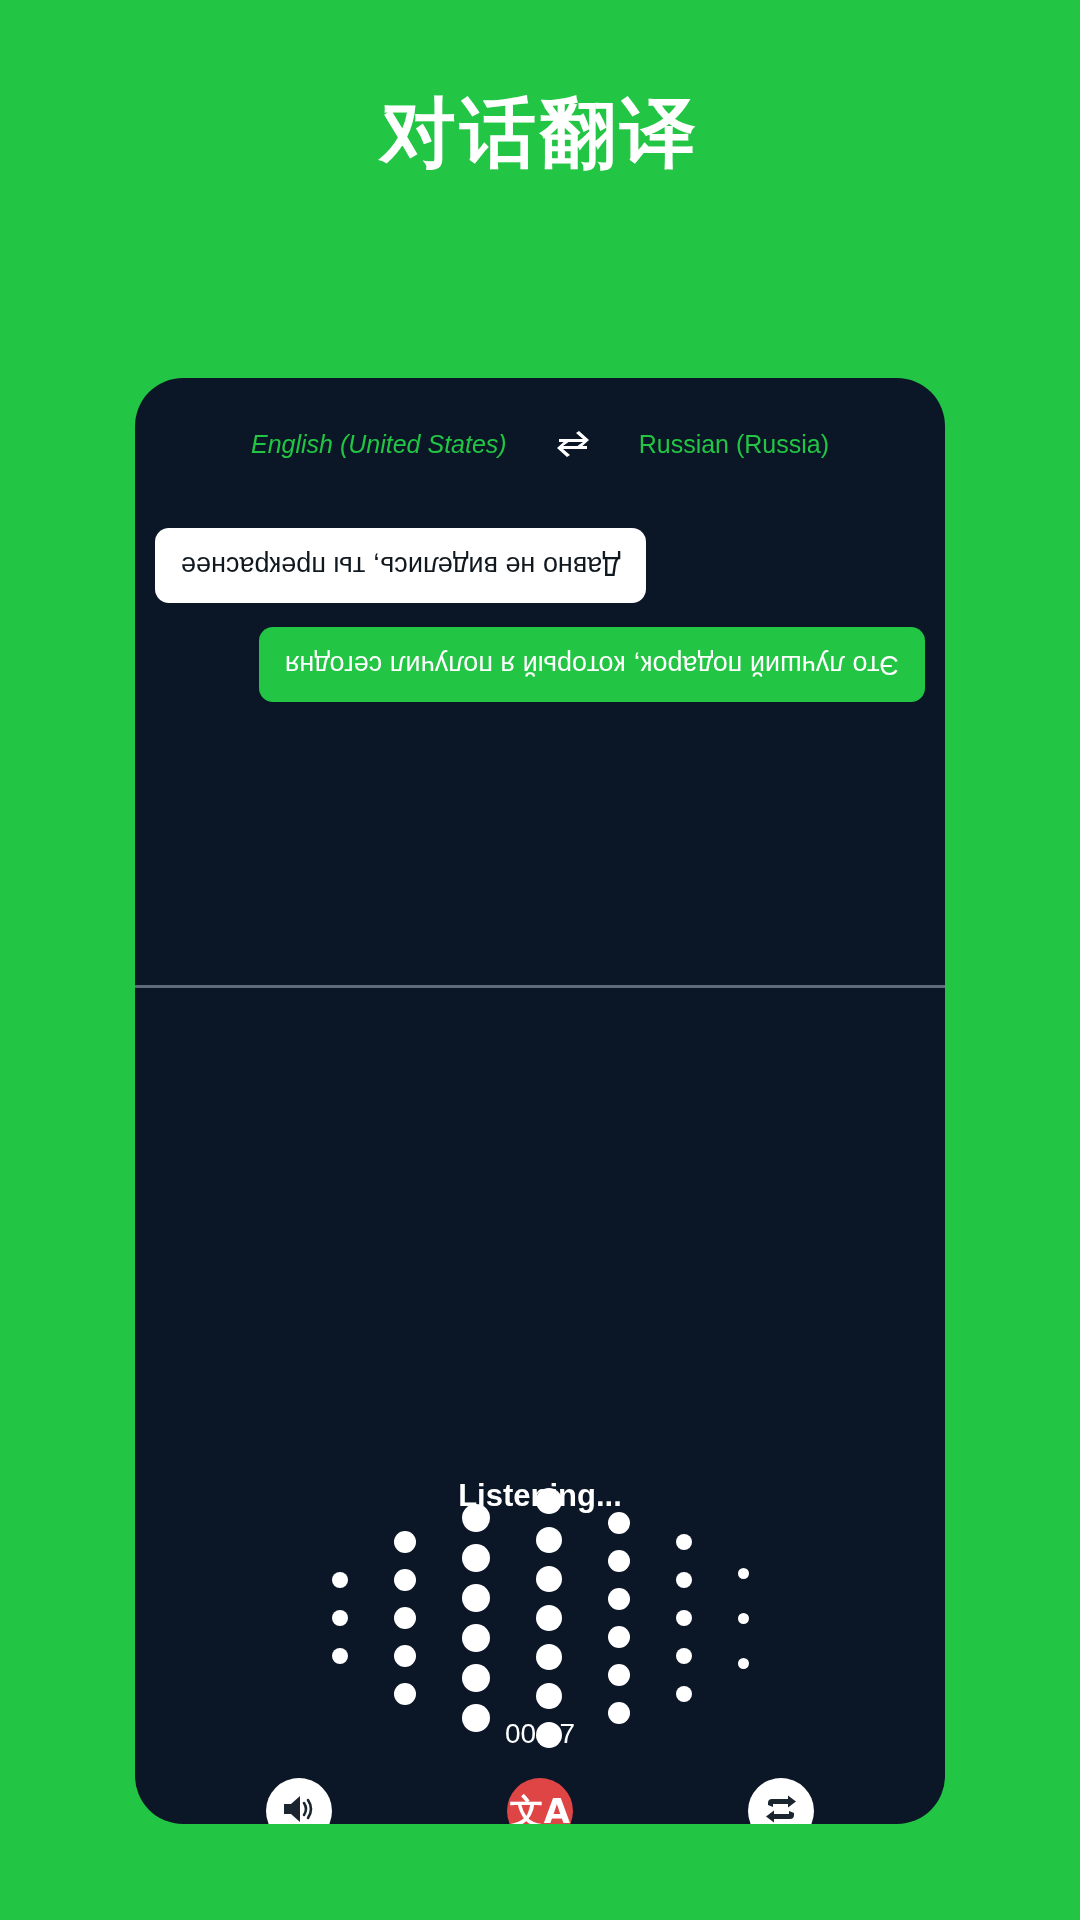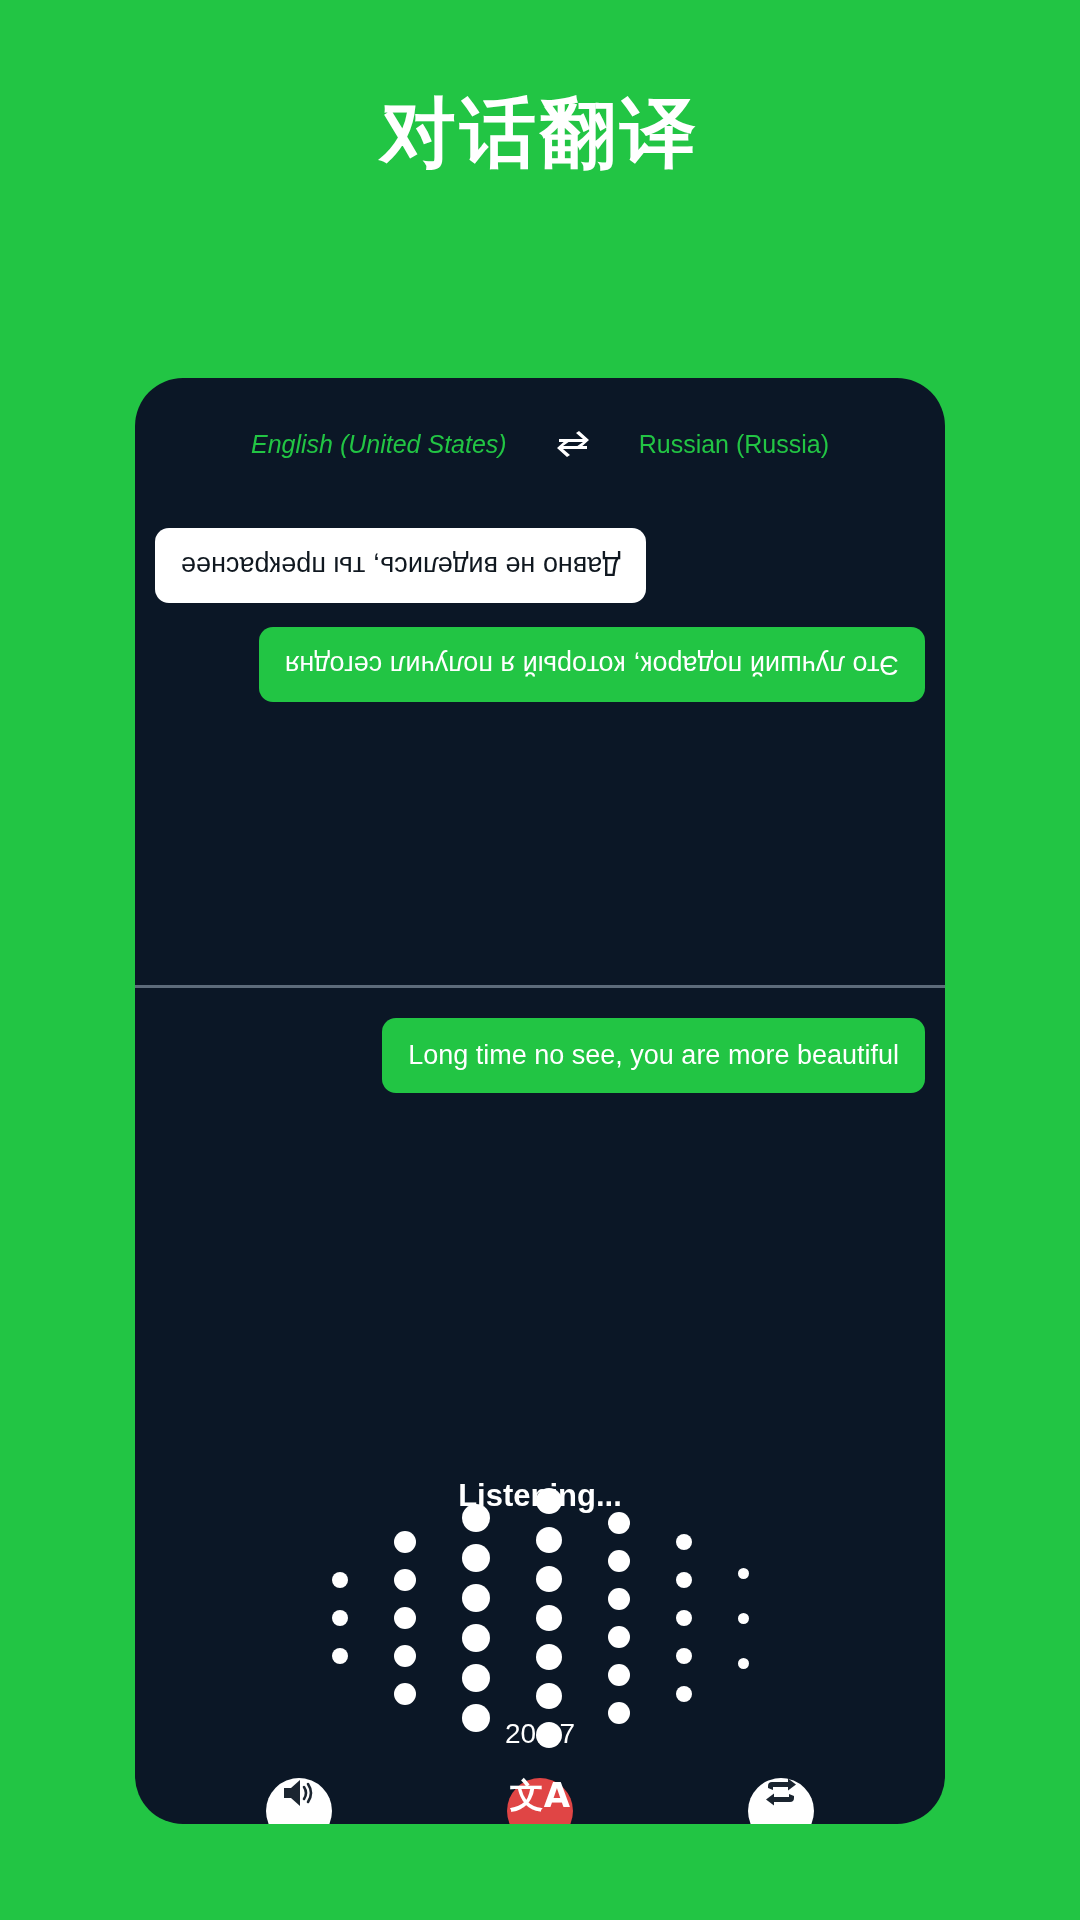"Long time no see, you" div.bubble-row { html: <div> <div>Long time no see, you are more beautiful</div> </div> -> none }
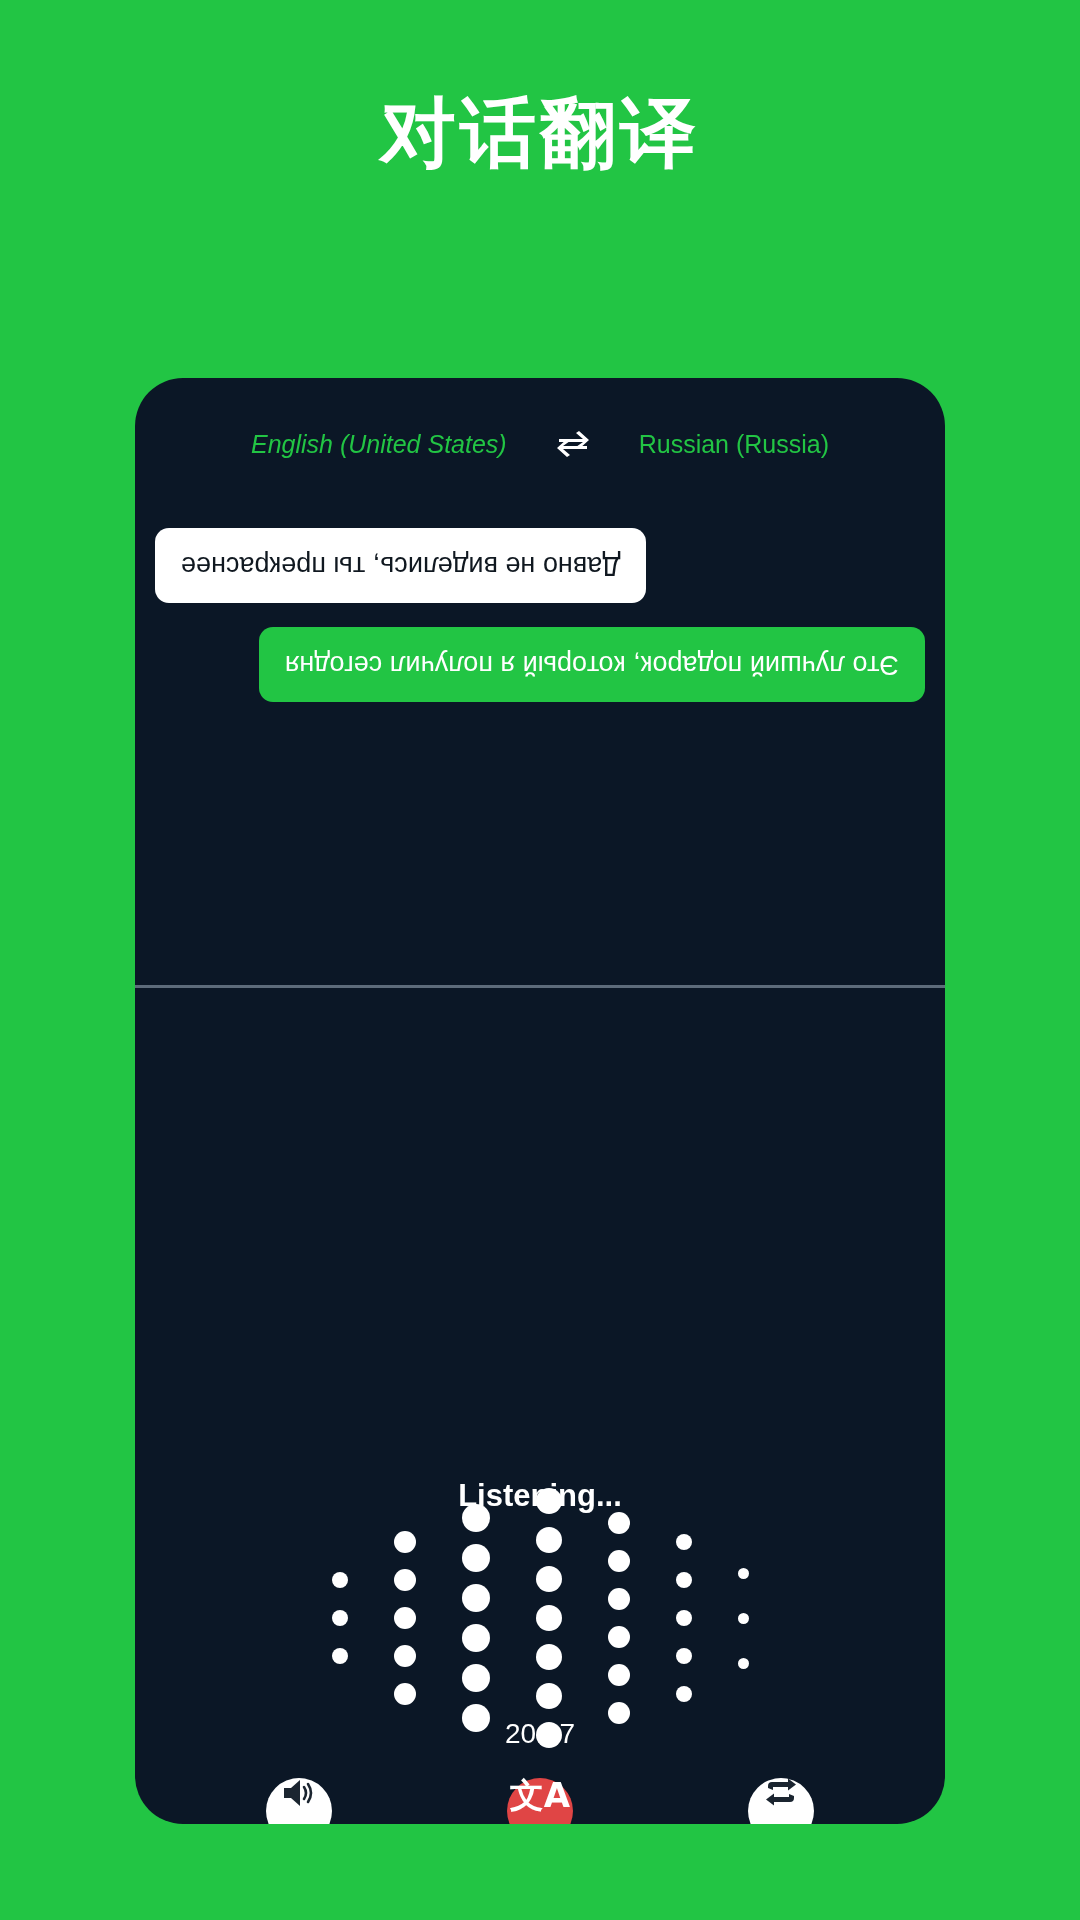"20:17" div.timer { text: 20:17 -> 00:17 }
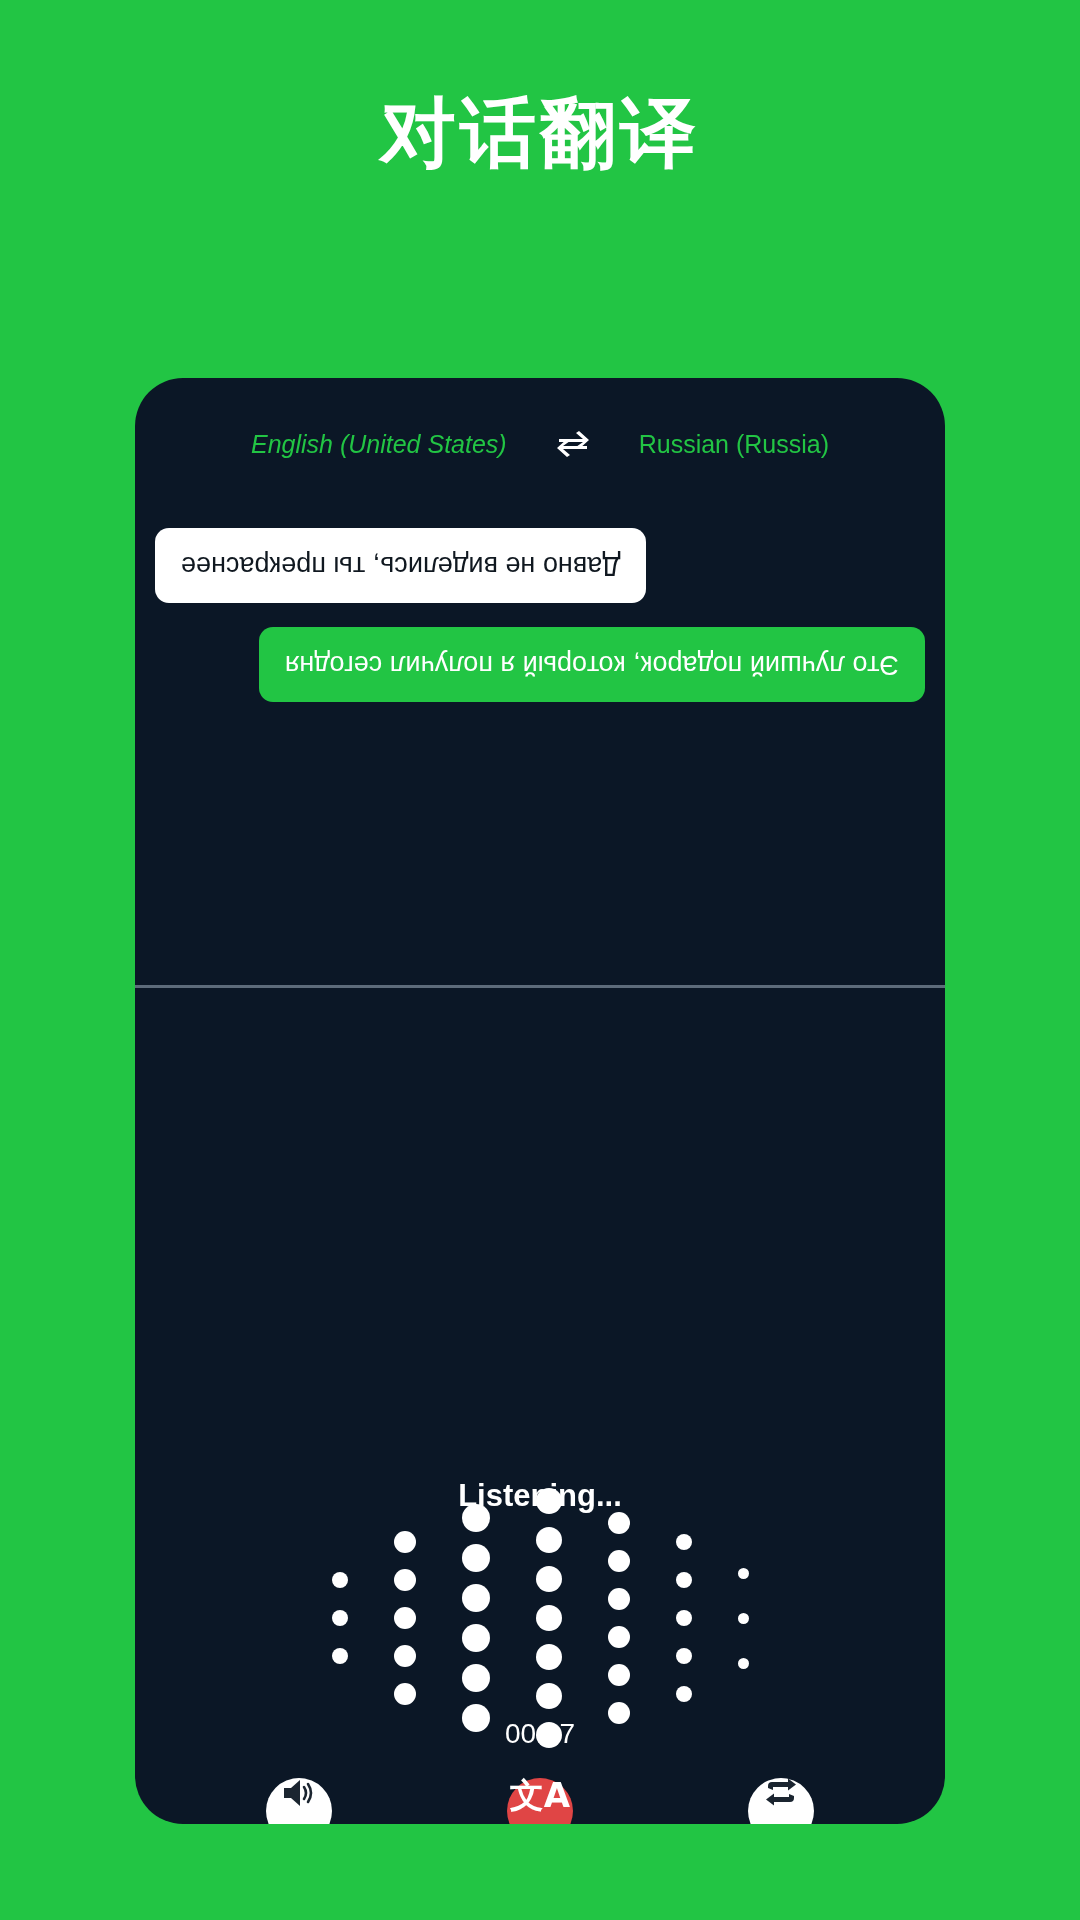"文A" .control-circle { align-items: none -> center }
